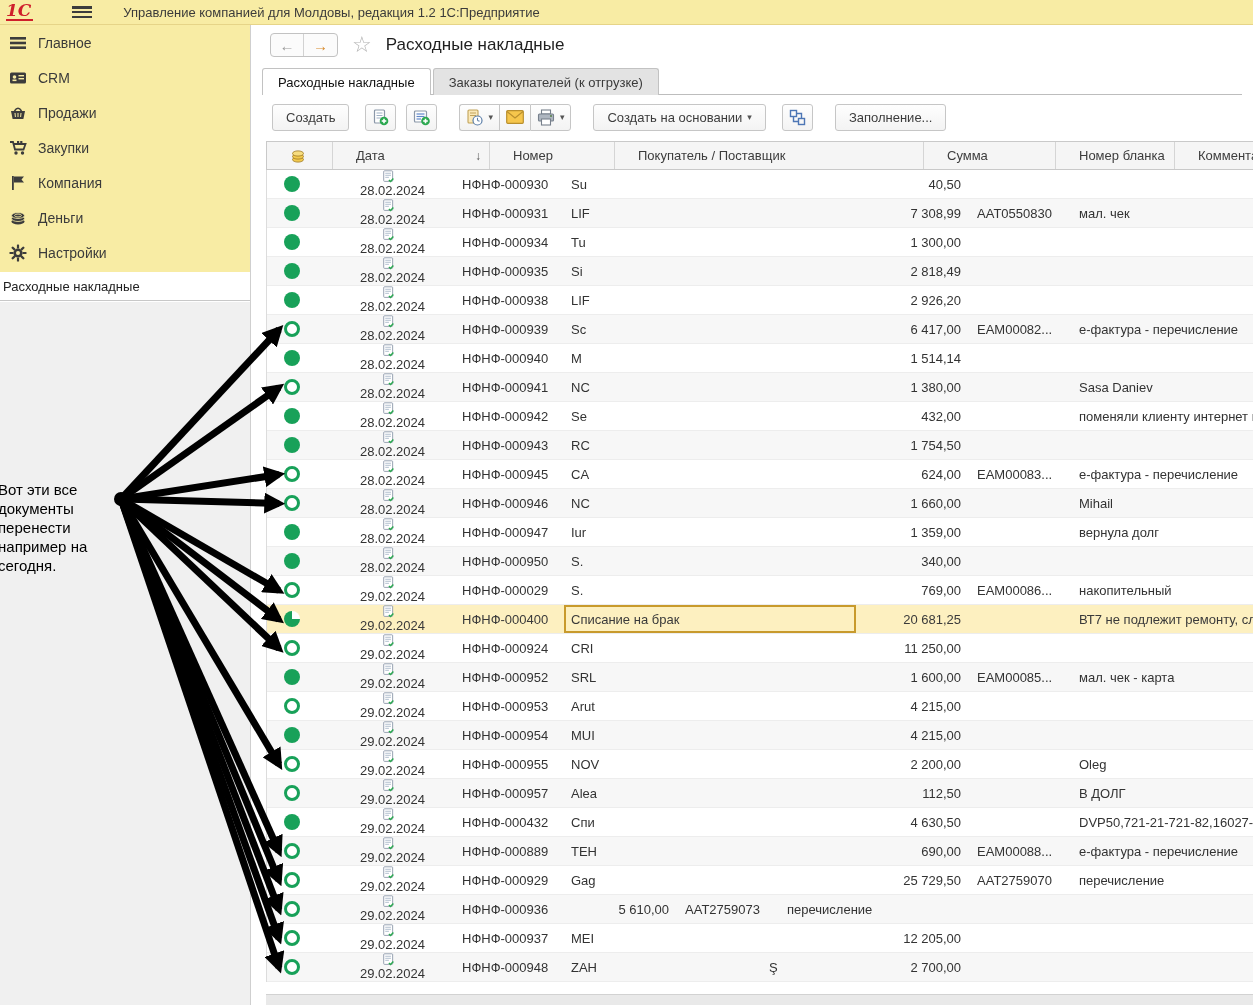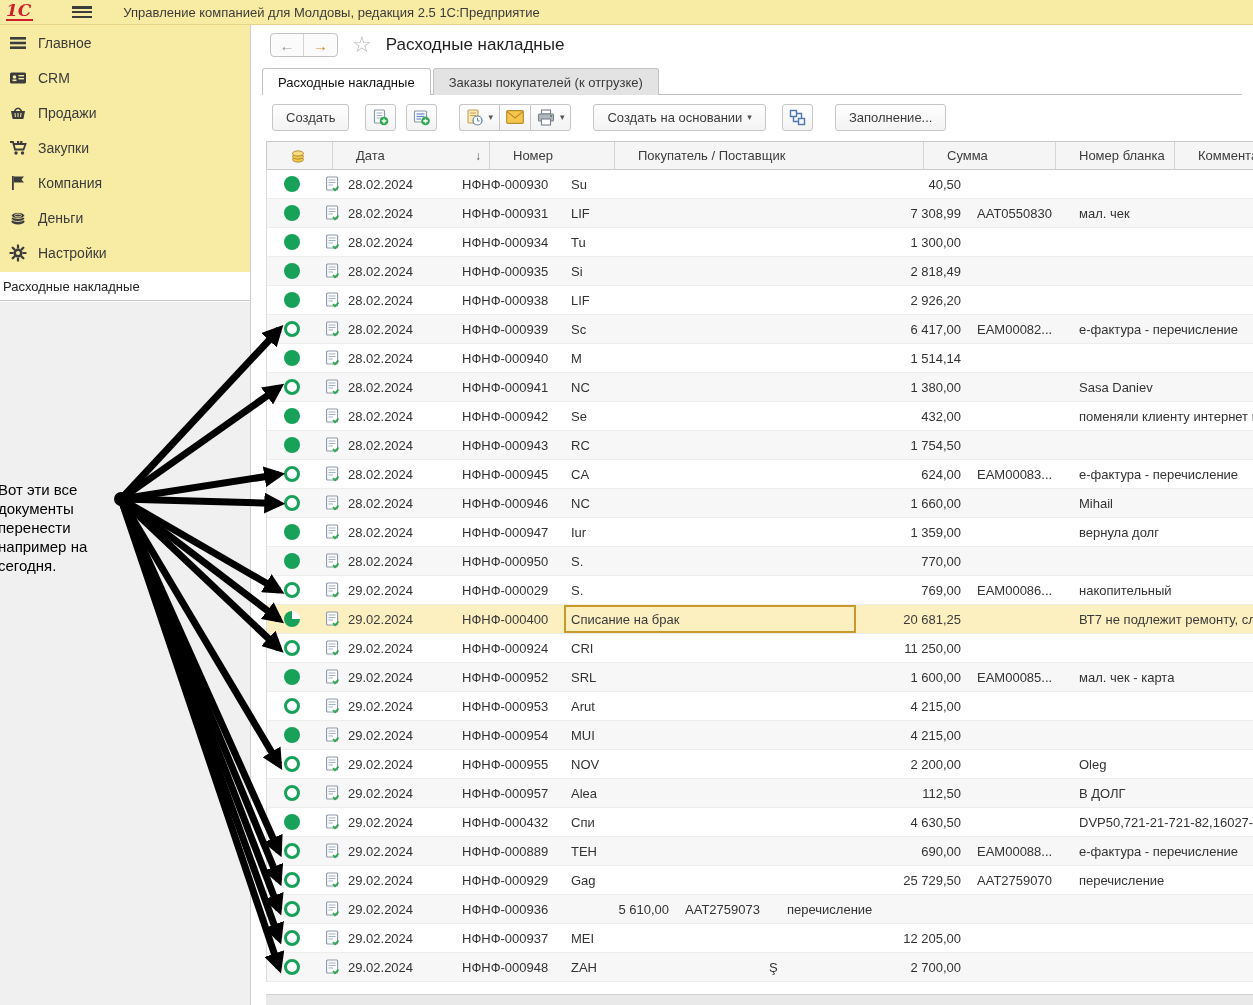"Управление компанией для Молдовы," span.topbar-title { text: 2.5 -> 1.2 }
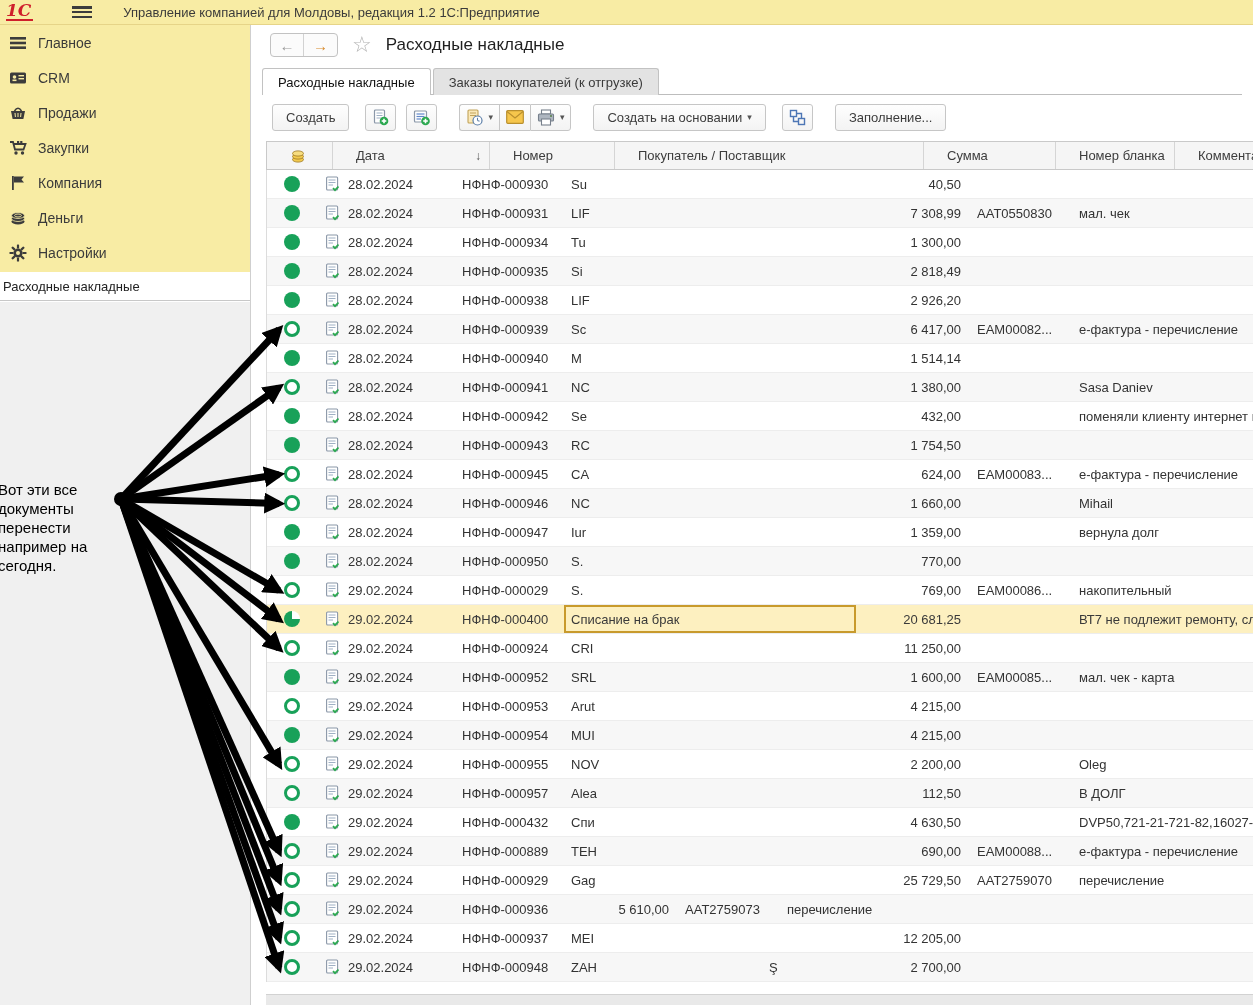"28.02.2024" .row .c-date { flex-direction: none -> column }
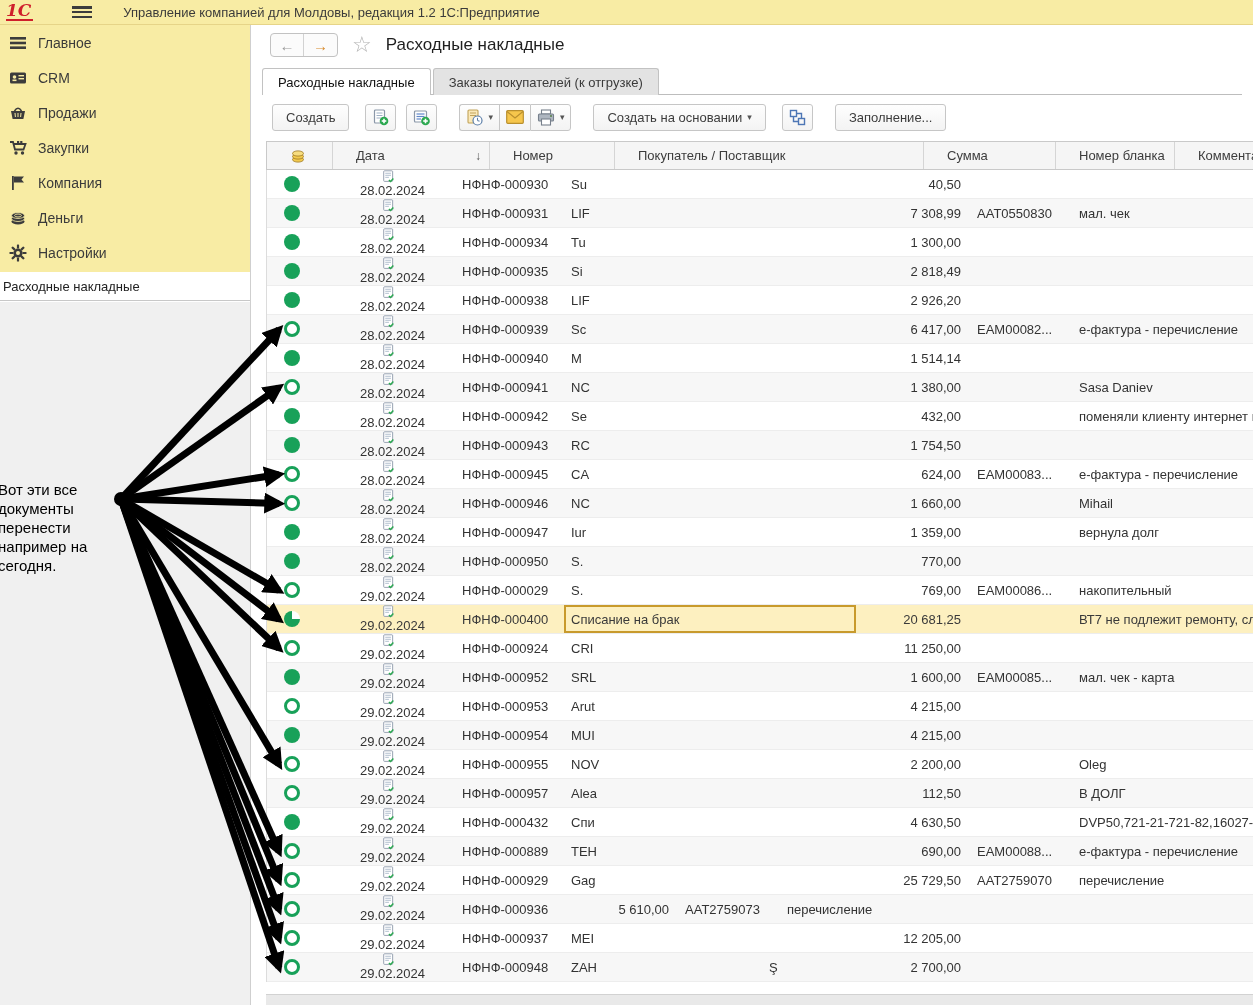"770,00" span.t { text: 770,00 -> 340,00 }
